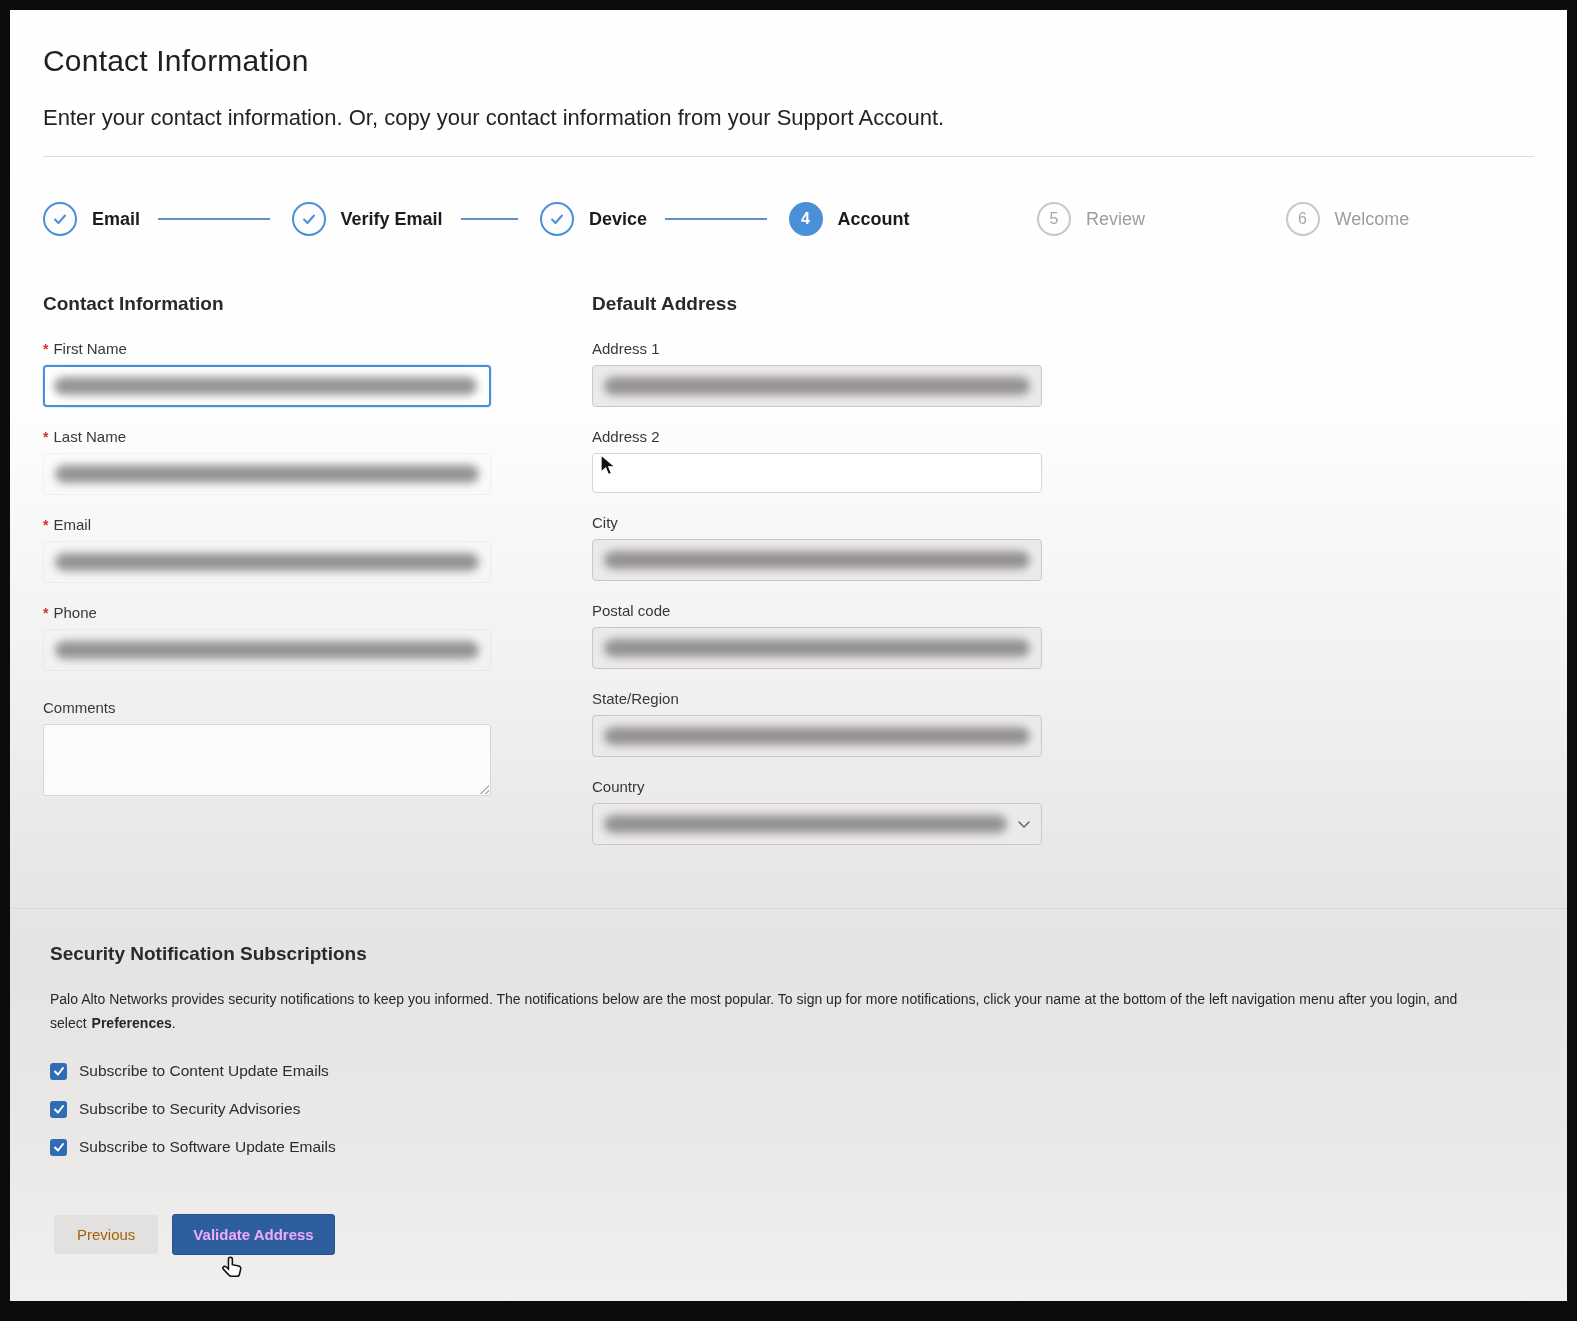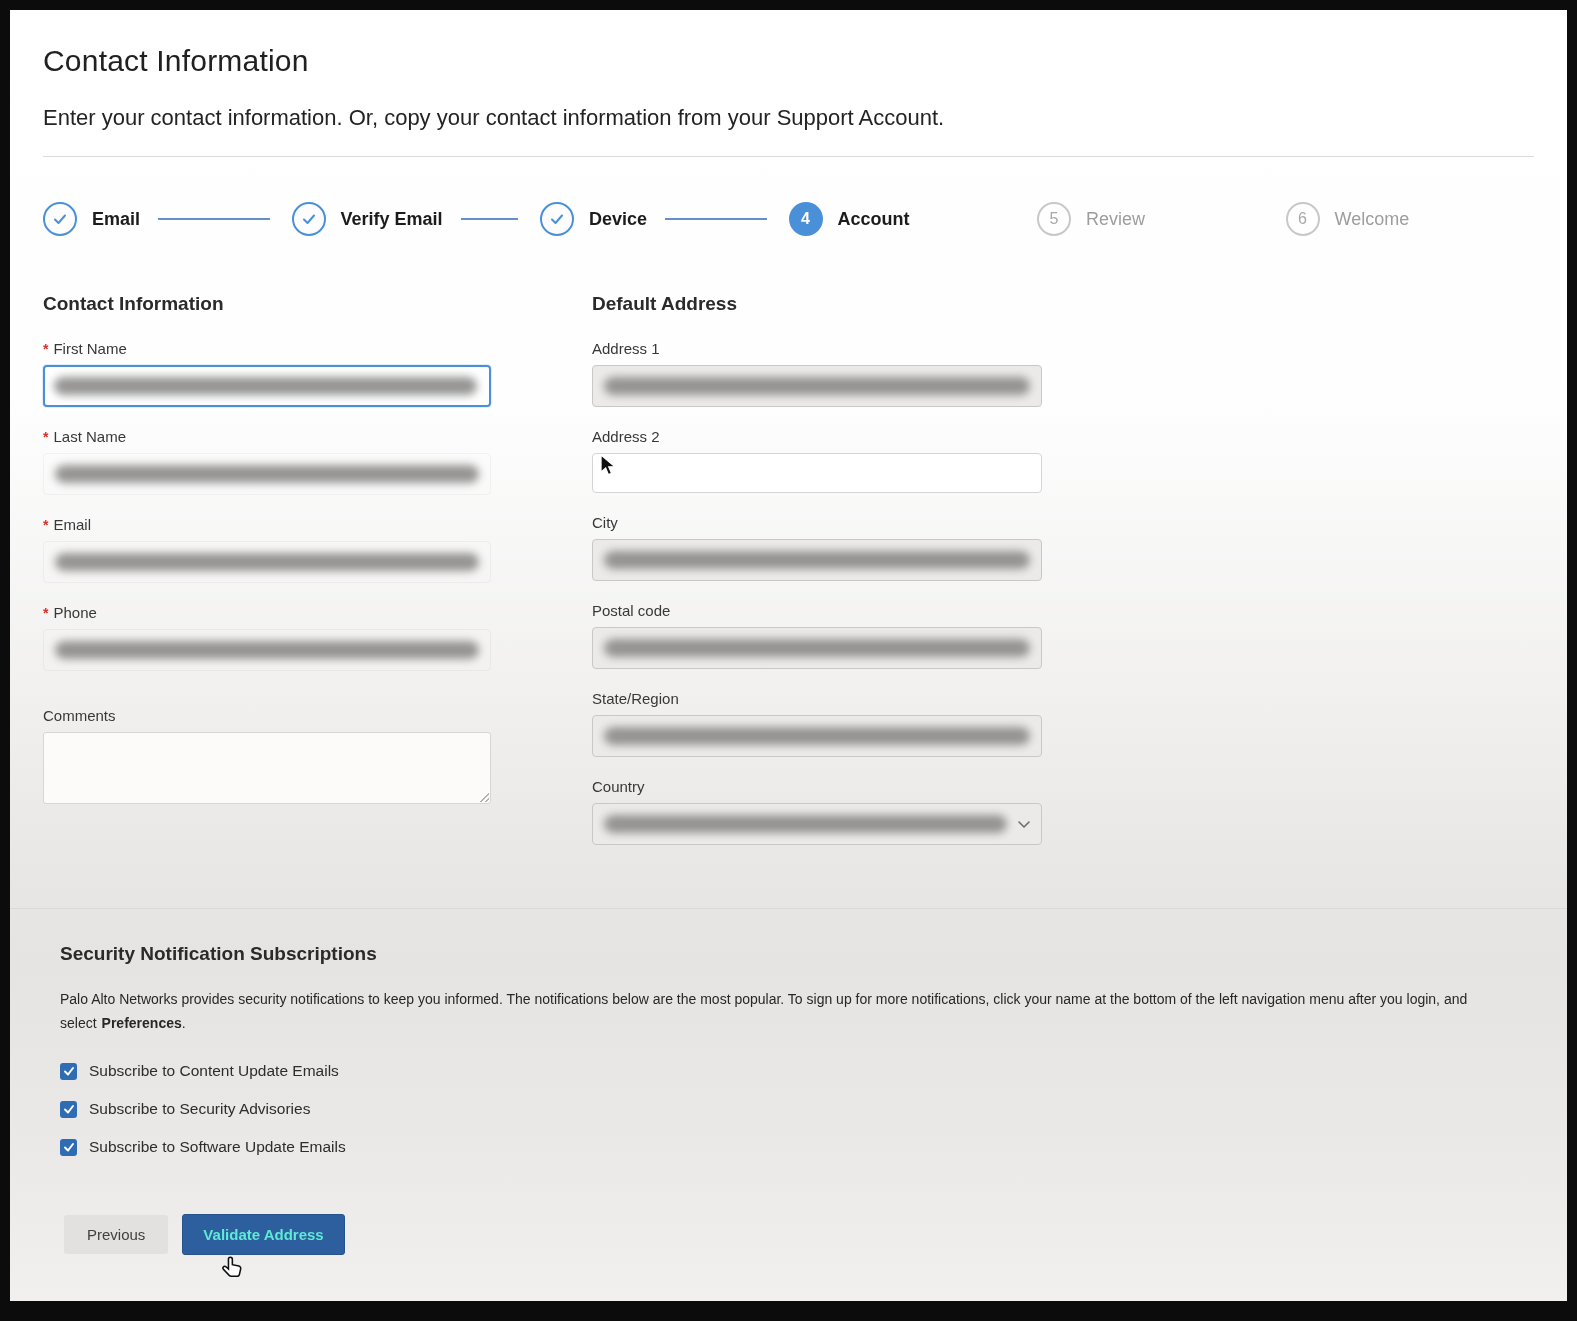"Comments" div.field { margin-top: 36px -> 28px }
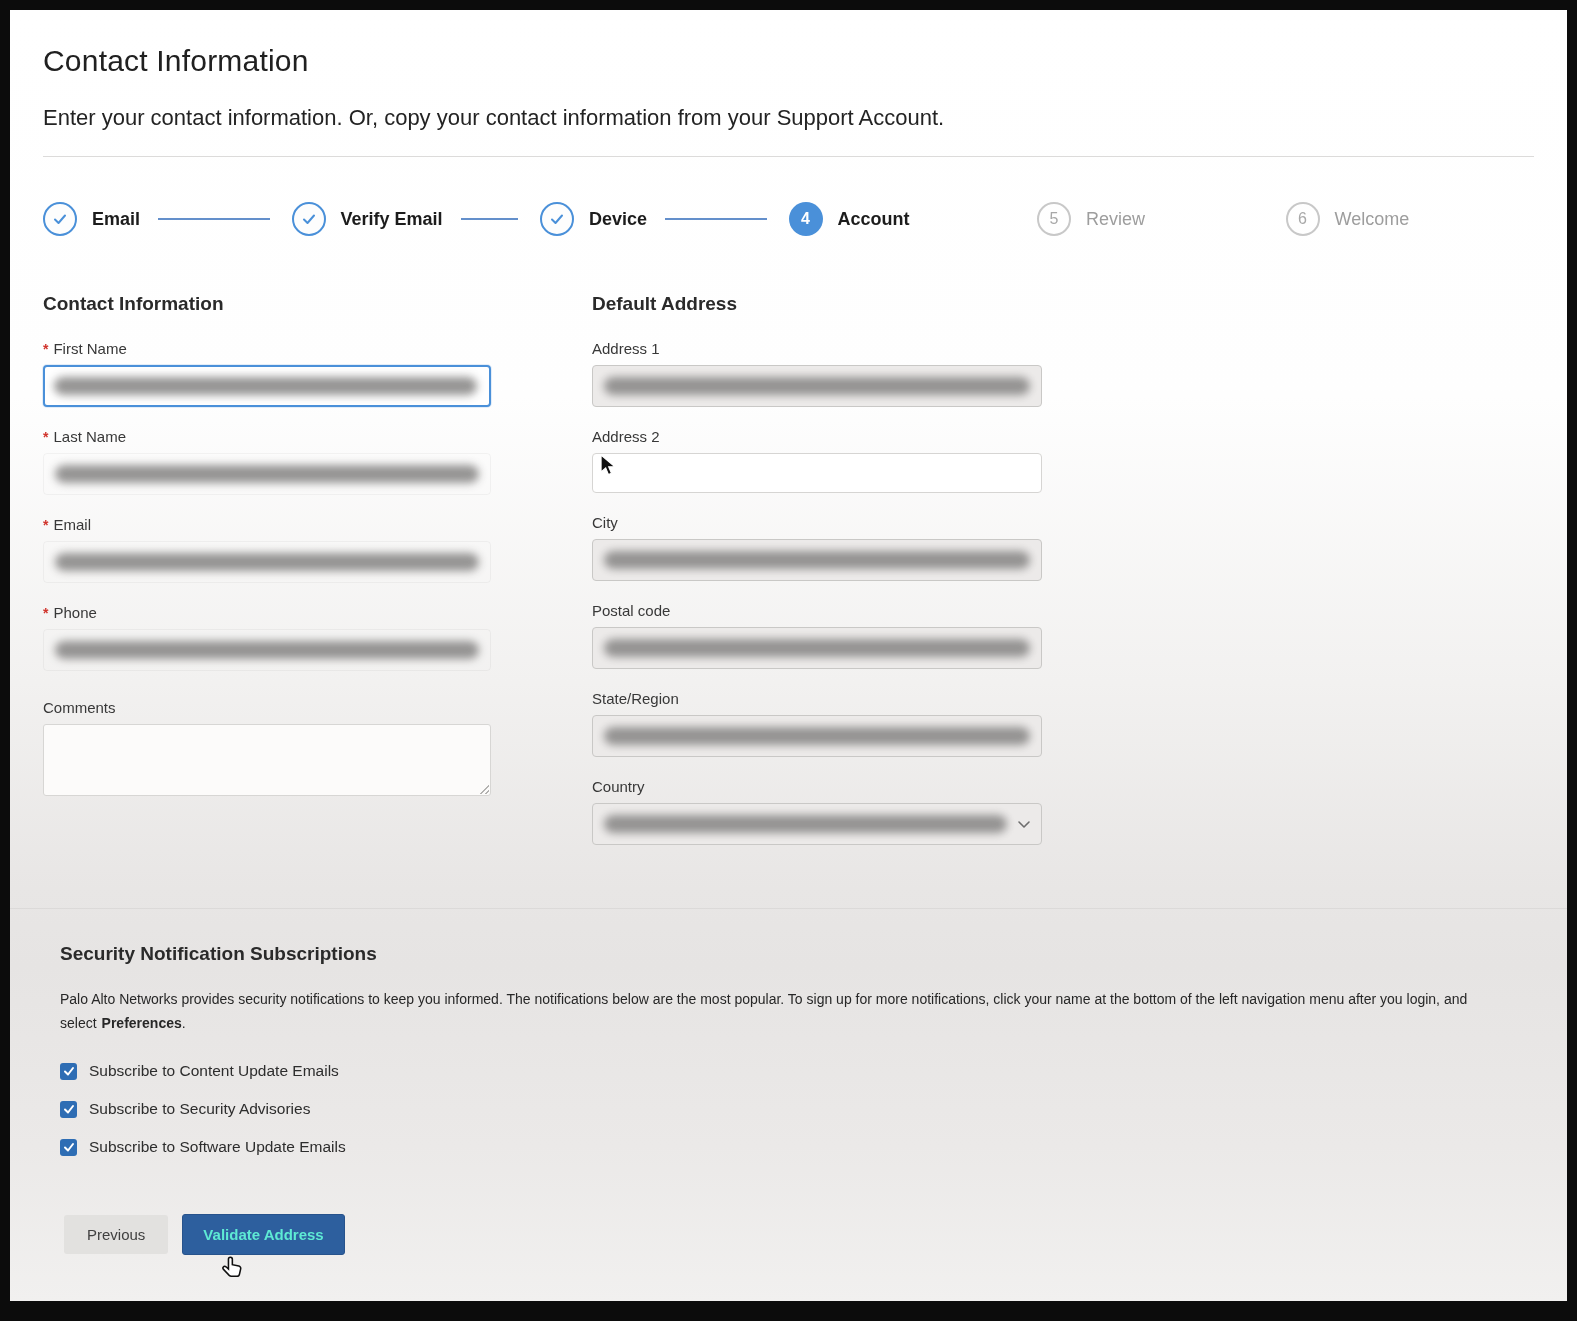"Security Notification Subscriptions" .subscriptions { padding: 34px 40px 0 50px -> 34px 40px 0 40px }
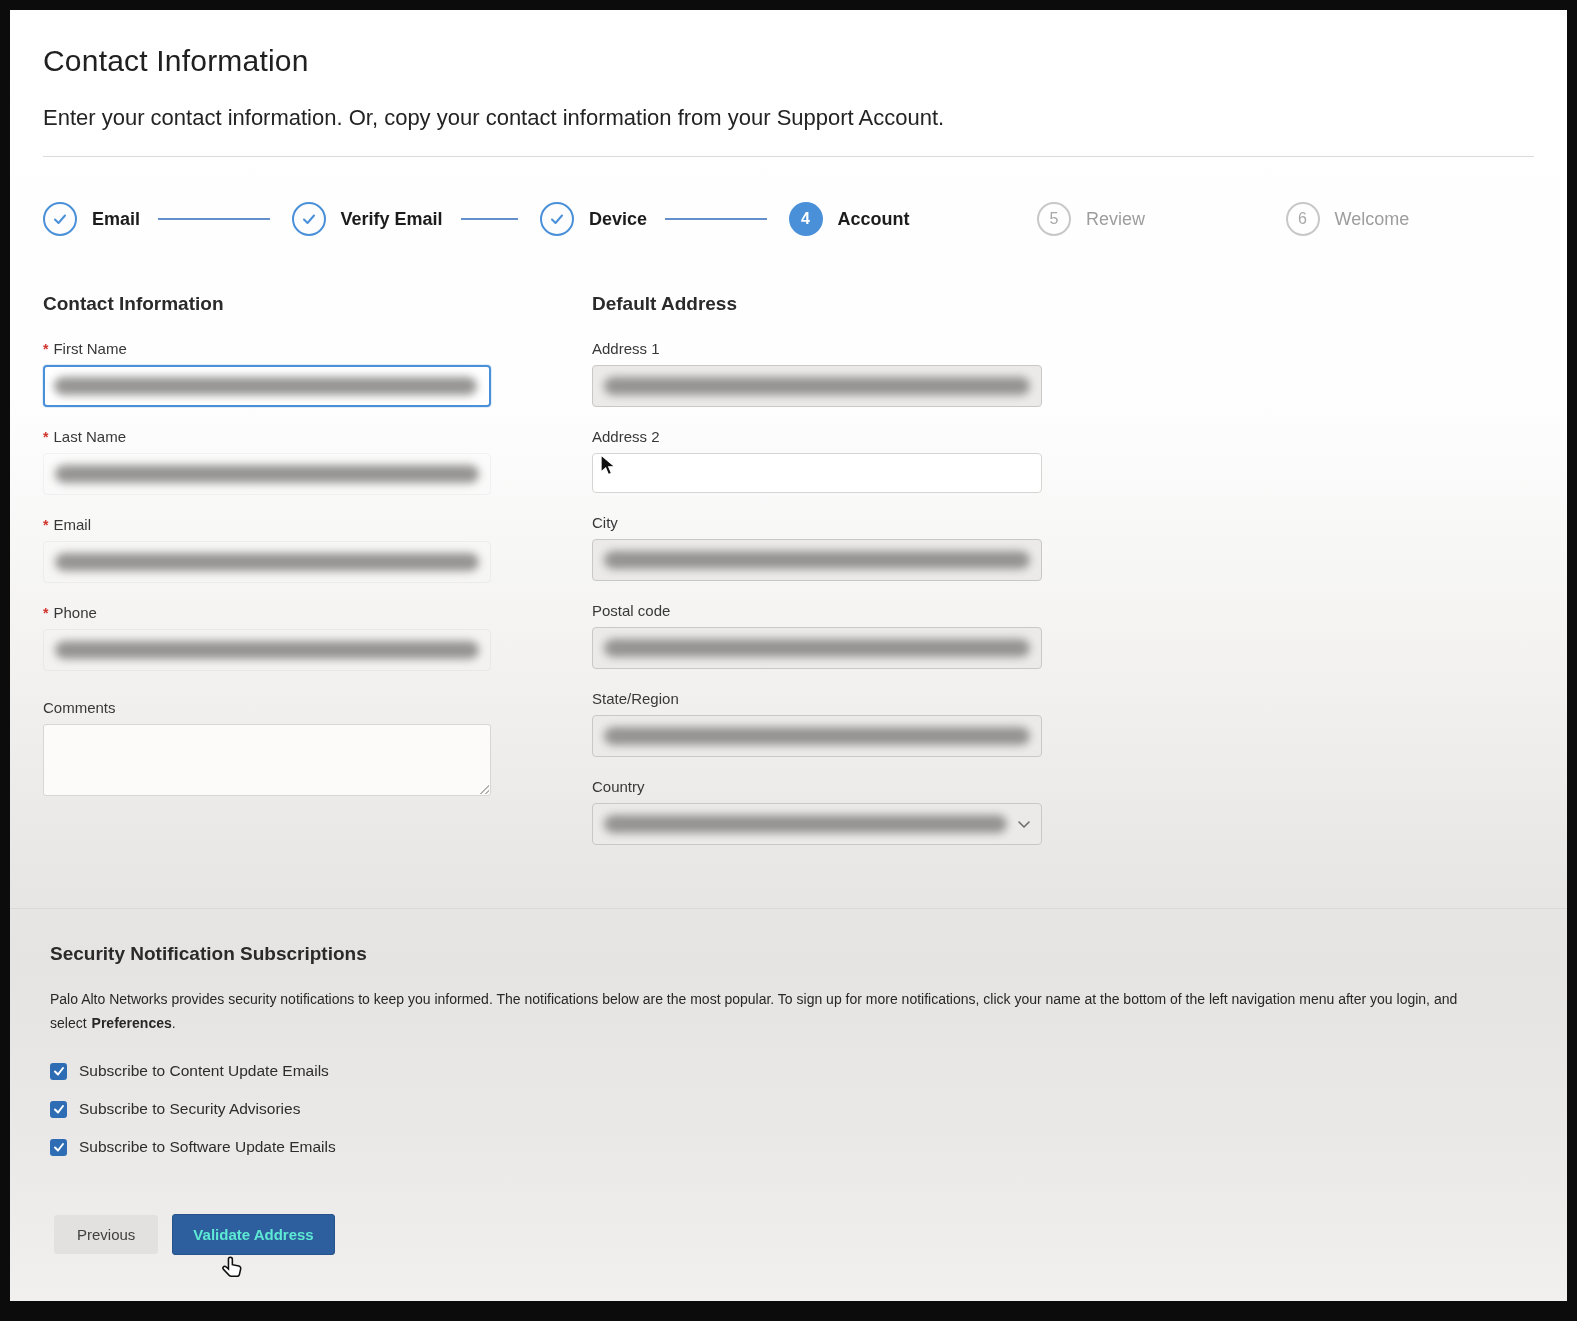"Previous" .btn-secondary { color: #404040 -> #a16207 }
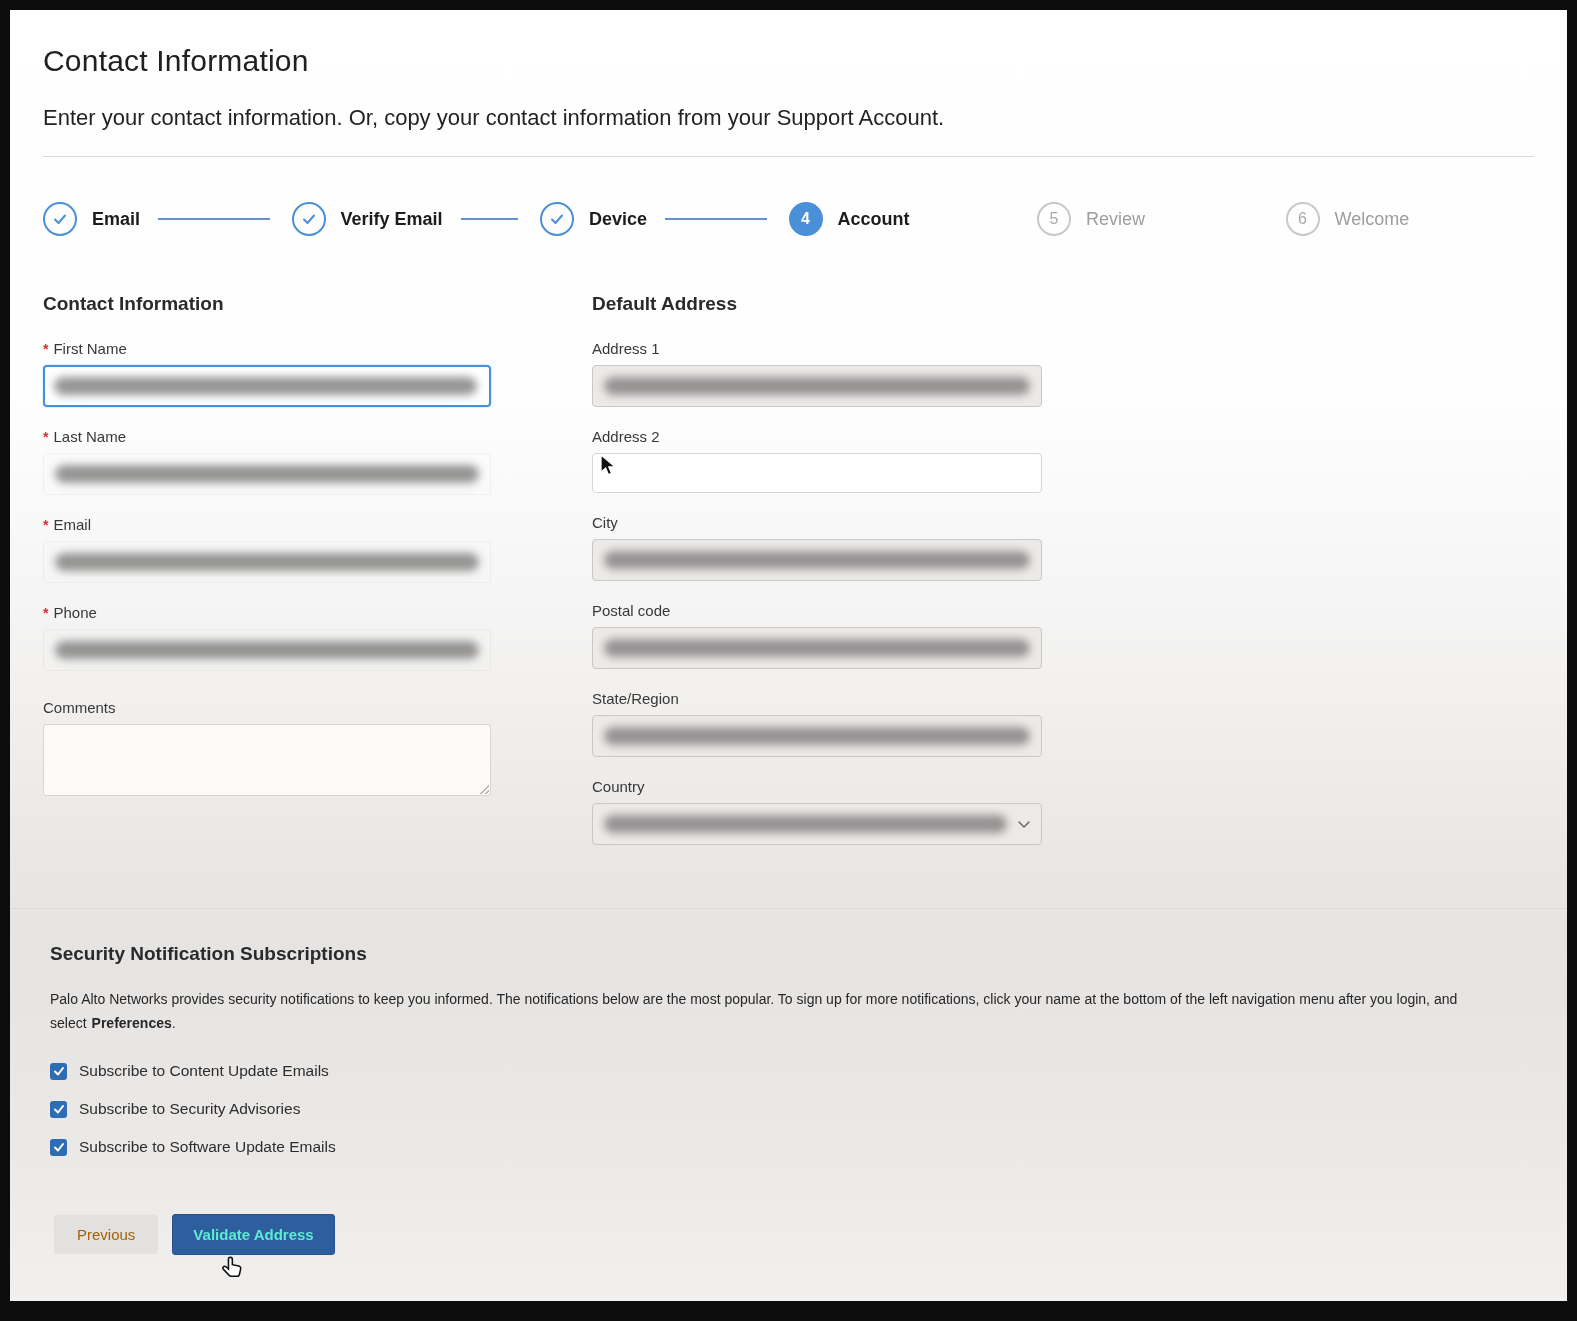"Validate Address" .btn-primary { color: #5eead4 -> #f0abfc }
